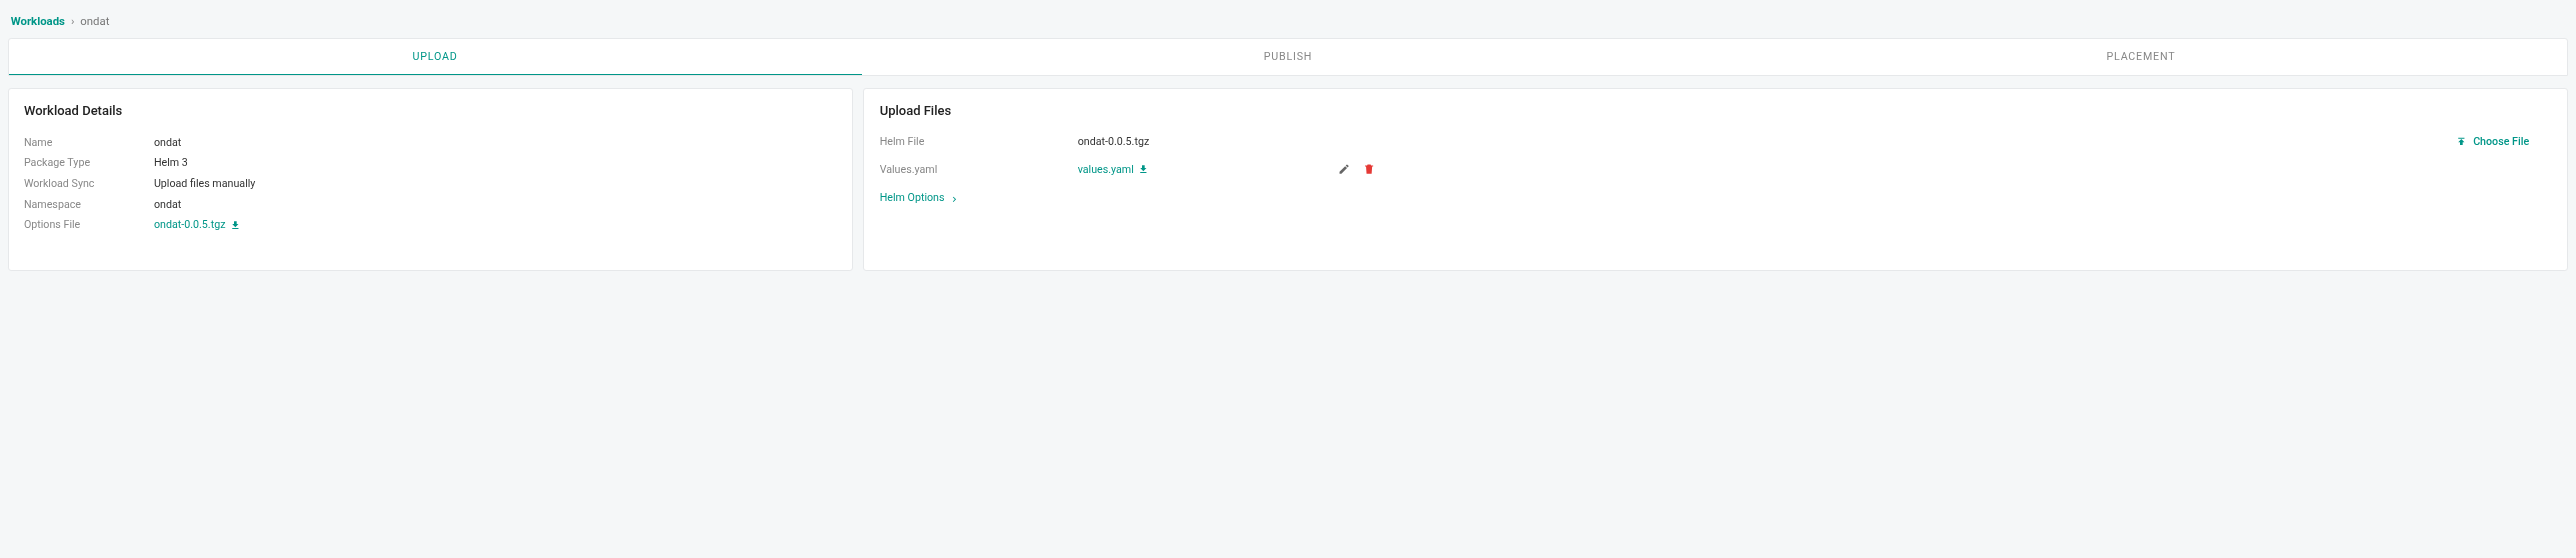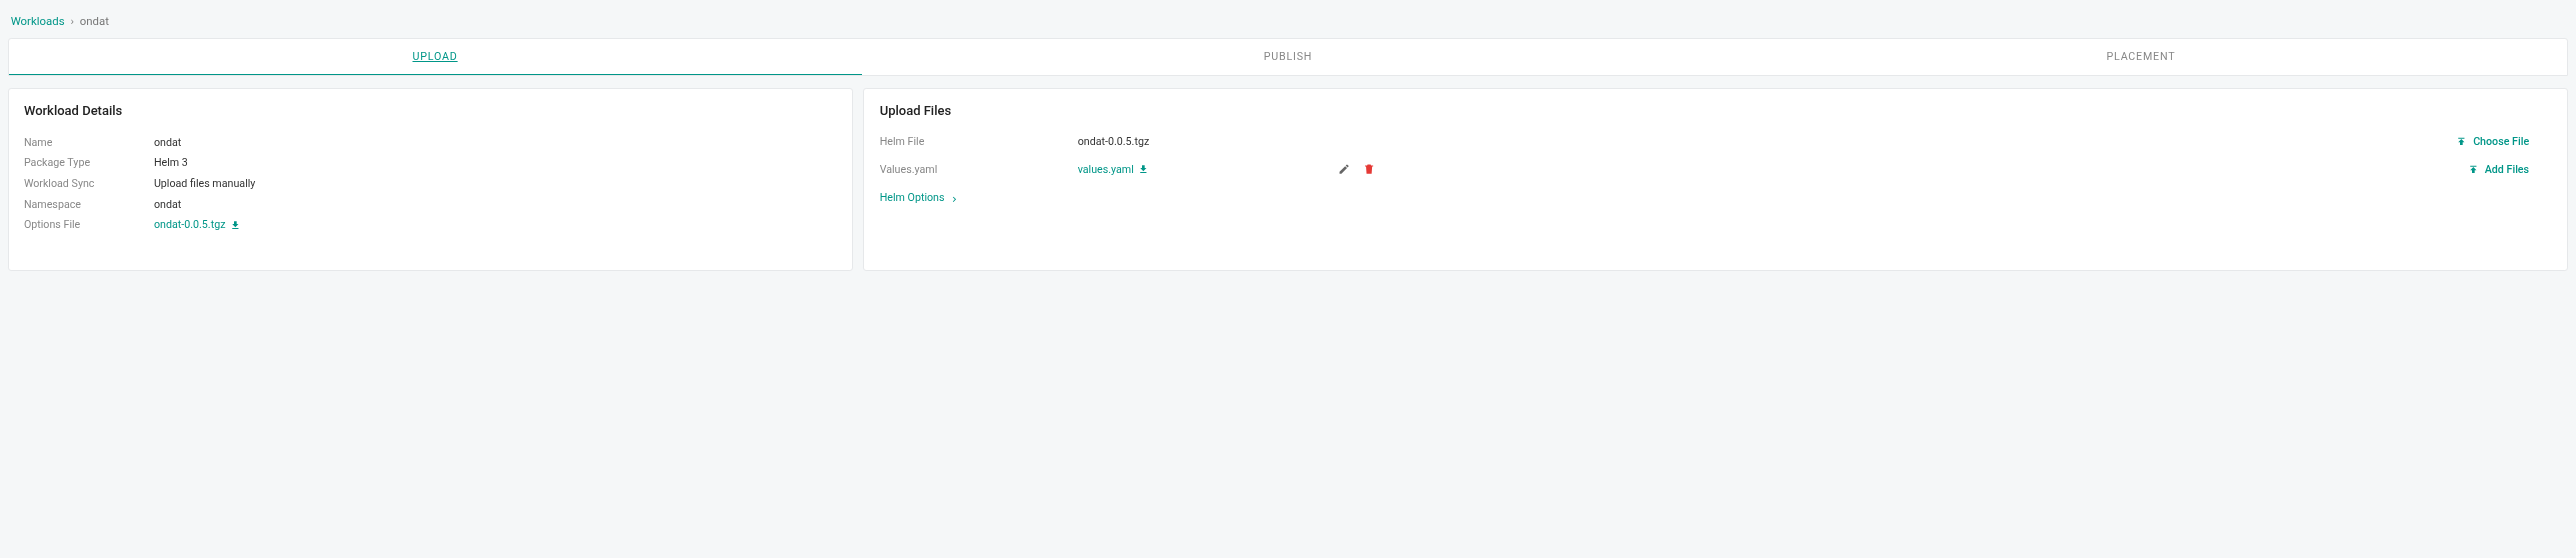"Workloads" .breadcrumb .bc-root { font-weight: none -> bold }
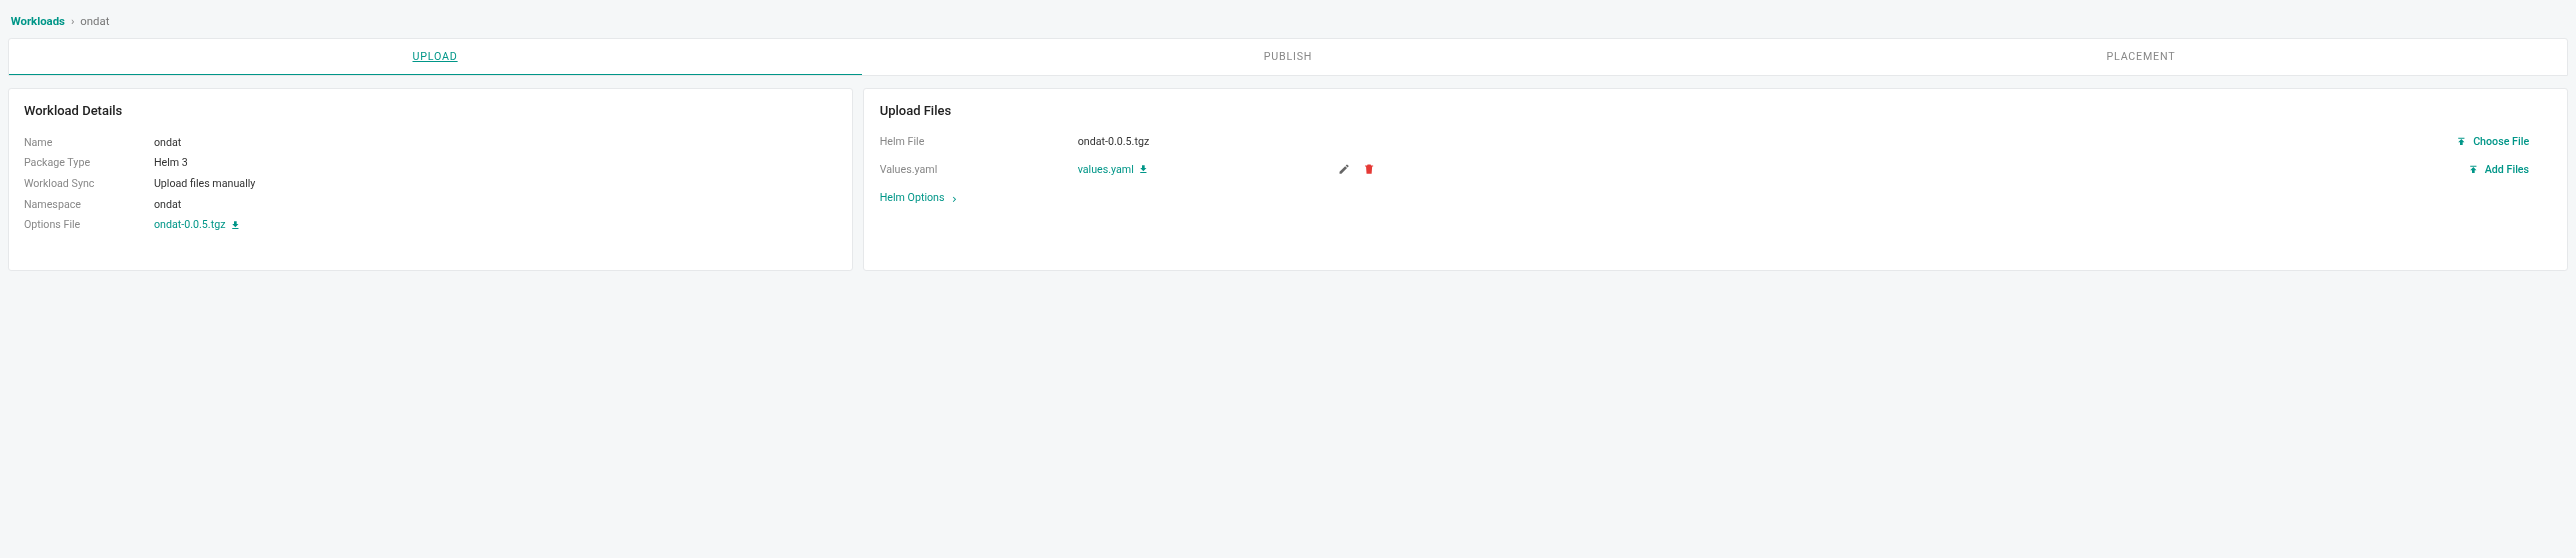"UPLOAD" .tab.active { text-decoration: underline -> none }
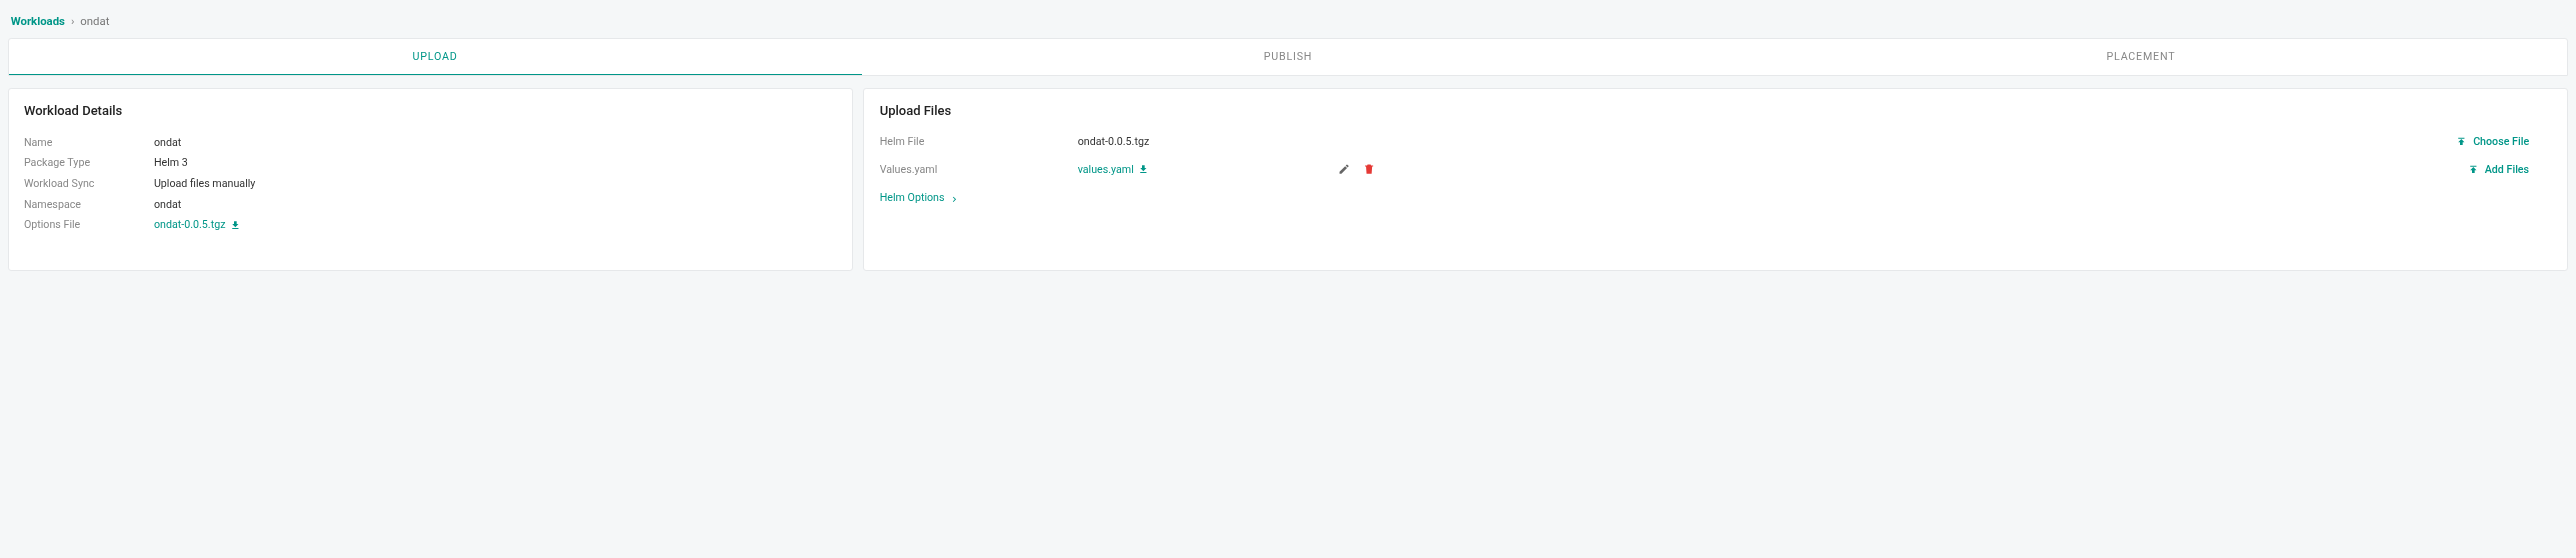"Add Files" div.upload-action { html: <div> <div> <span> <svg> <path></path> </svg> </span> <span>Add Files</span> </div> </div> -> none }
